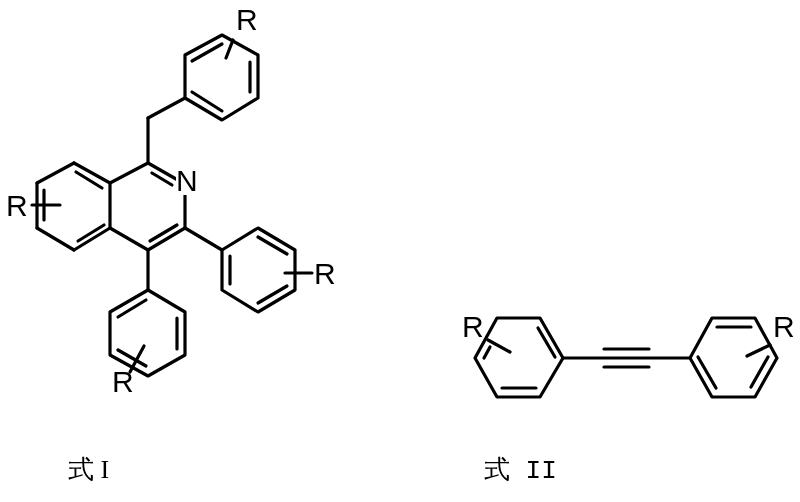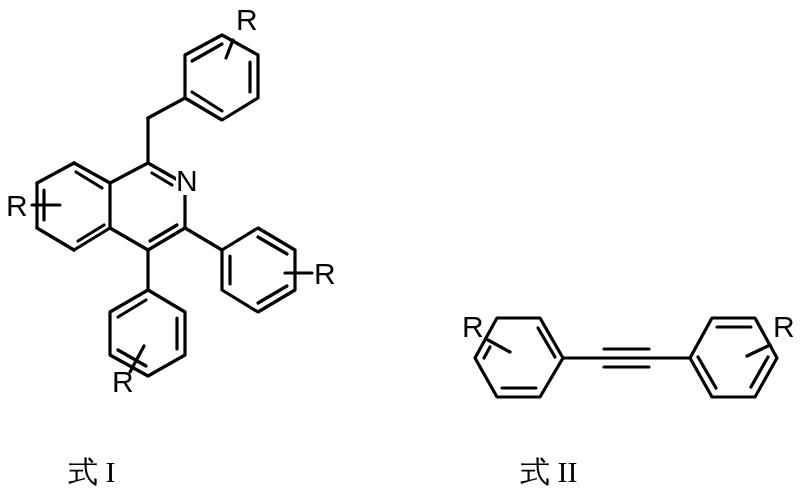"式 I" .caption { font-size: 30px -> 26px }
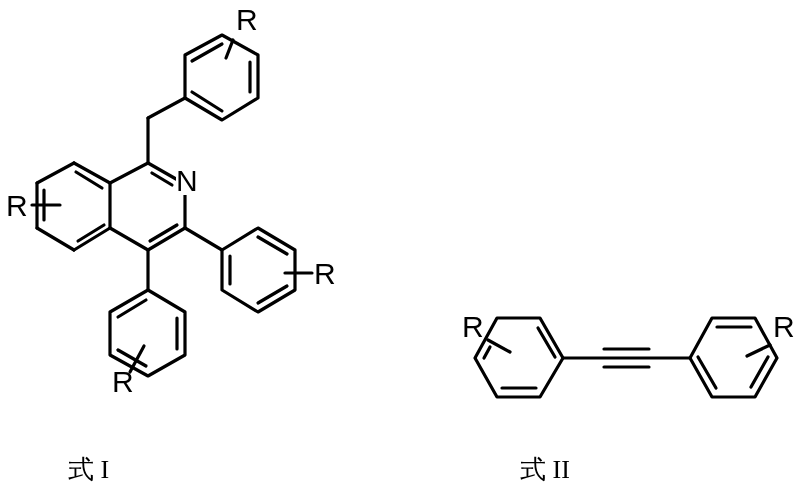"式 II" div.caption { font-family: none -> Liberation Mono, monospace; left: 520px -> 484px }
